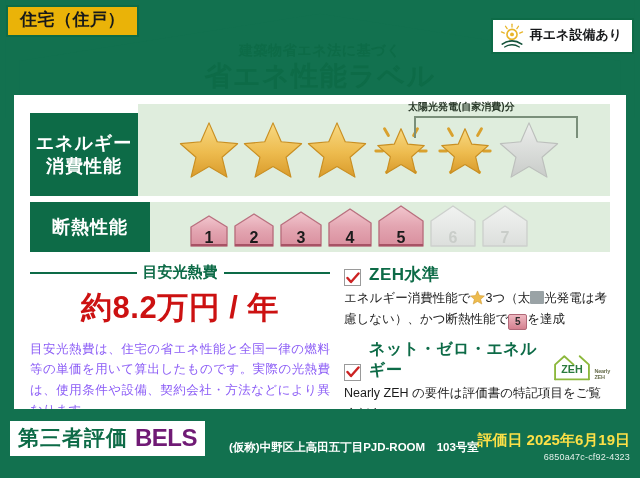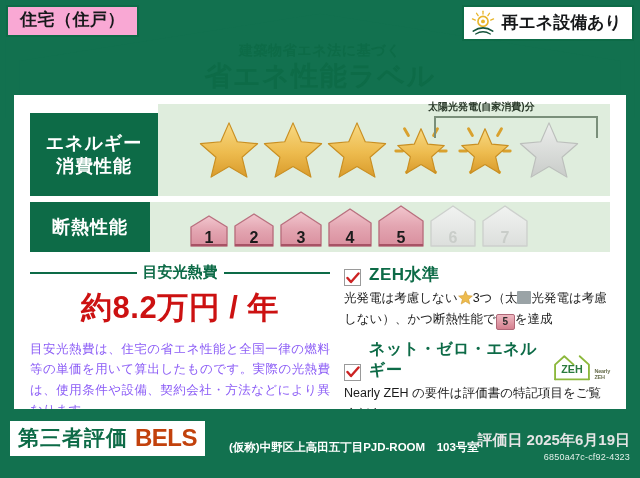"住宅（住戸）" .badge-dwelling { background: #f9a8d4 -> #eab308 }
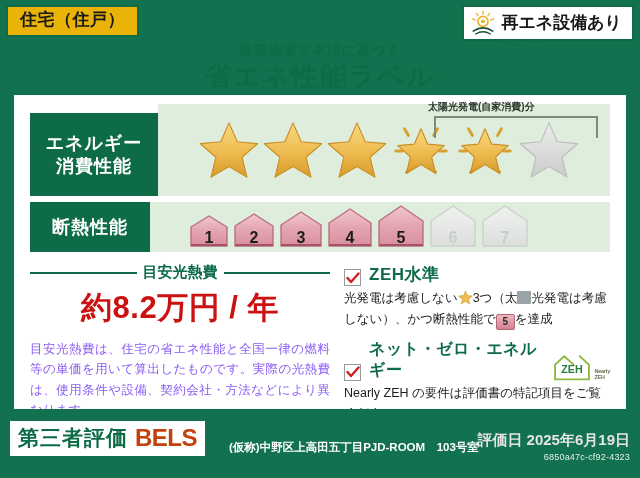"再エネ設備あり" .badge-renew { font-family: none -> Liberation Mono, monospace; font-size: 17px -> 13px; top: 5px -> 18px }
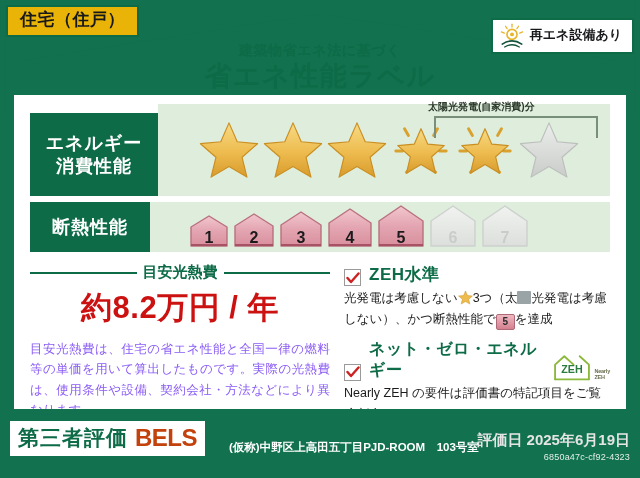"エネルギー" #row-energy .row-label { width: 128px -> 108px }
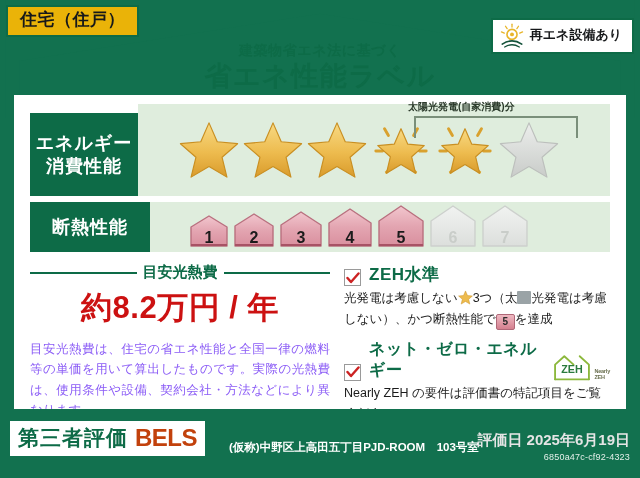"光発電は考慮しない" span { text: 光発電は考慮しない -> エネルギー消費性能で }
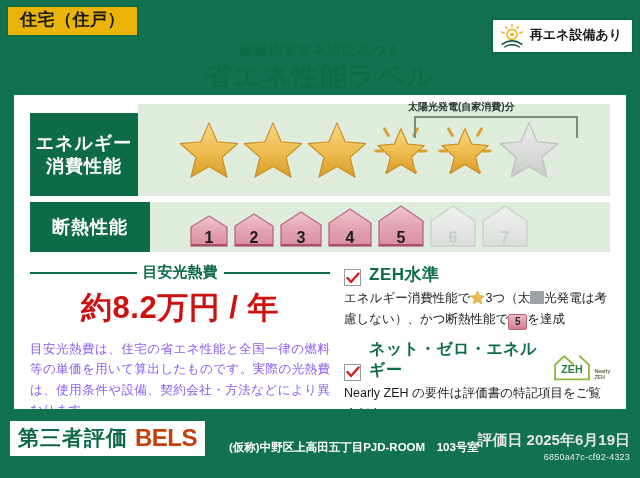"BELS" .bels-en { color: #c2410c -> #701a75 }
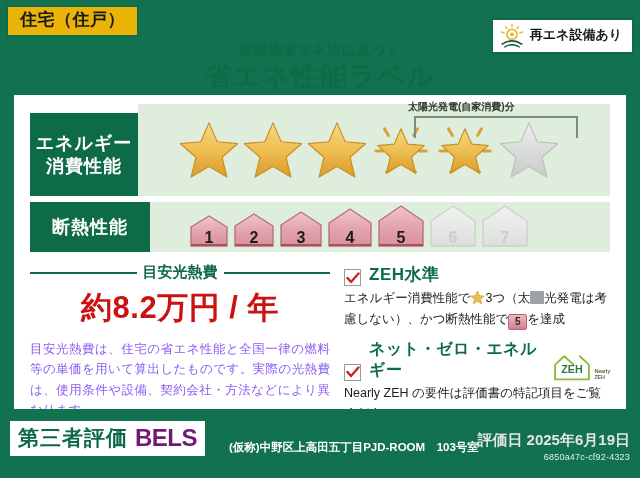"評価日 2025年6月19日" .eval-date { color: #e5e5e5 -> #fde047 }
